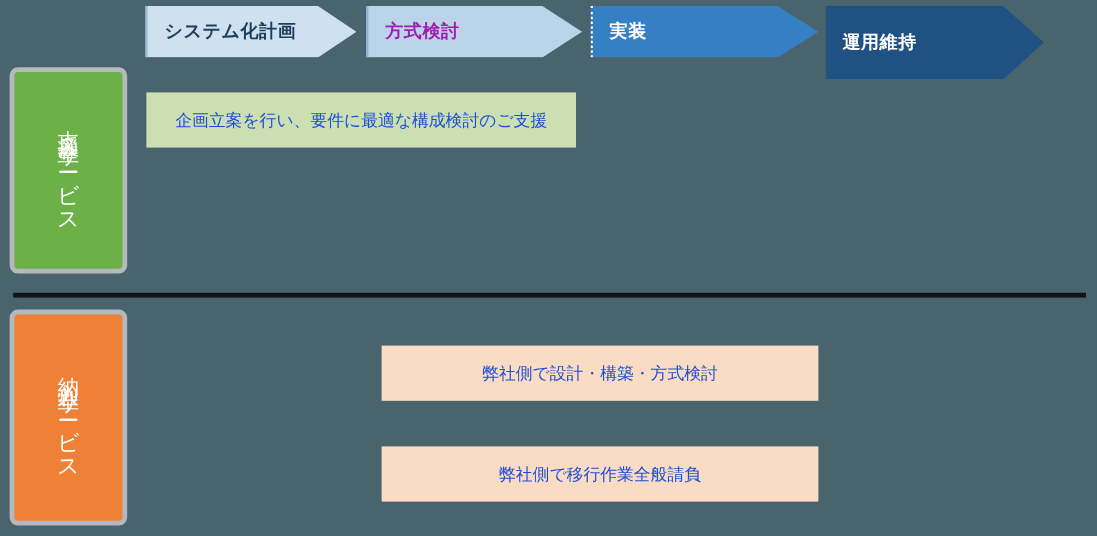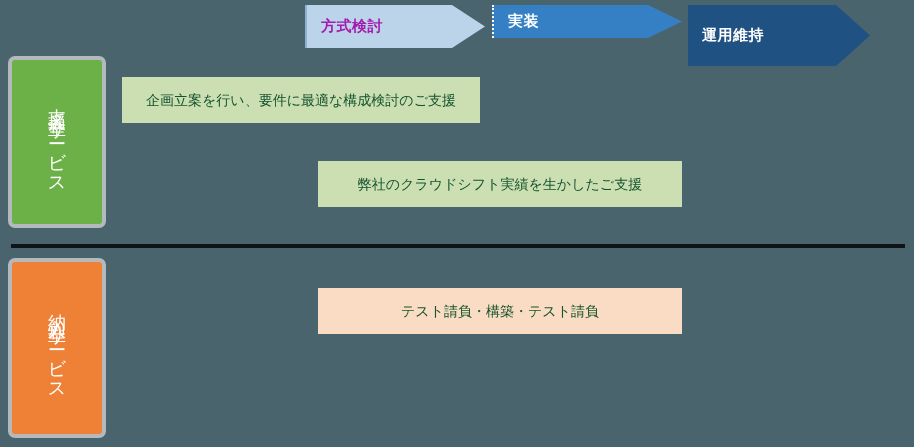"システム化計画" div.arrow { html: none -> <div> <span>システム化計画</span> </div> }
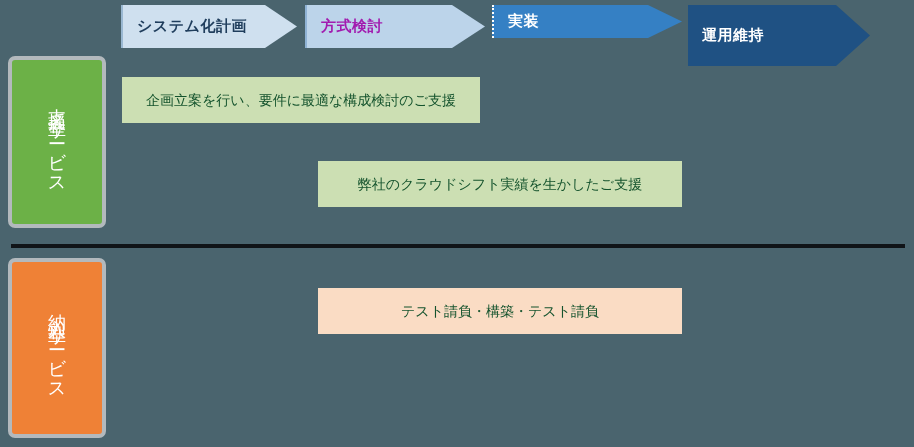"実装" .arrow-3 { height: 33px -> 43px }
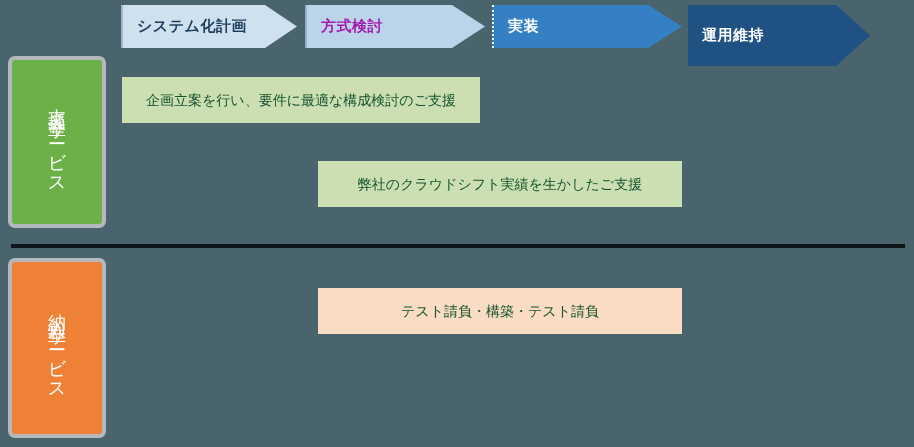"企画立案を行い、要件に最適な構成検討のご支援" .box { color: #14532d -> #1d4ed8 }
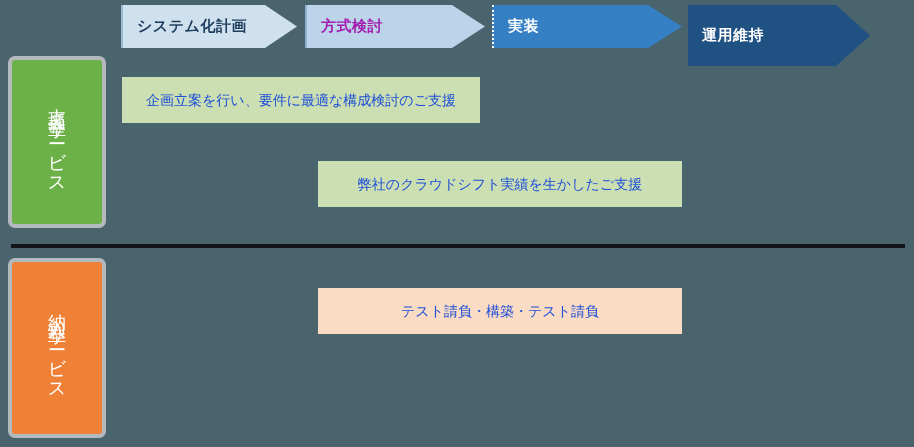"弊社のクラウドシフト実績を生かしたご支援" div.box { html: <div>弊社のクラウドシフト実績を生かしたご支援</div> -> none }
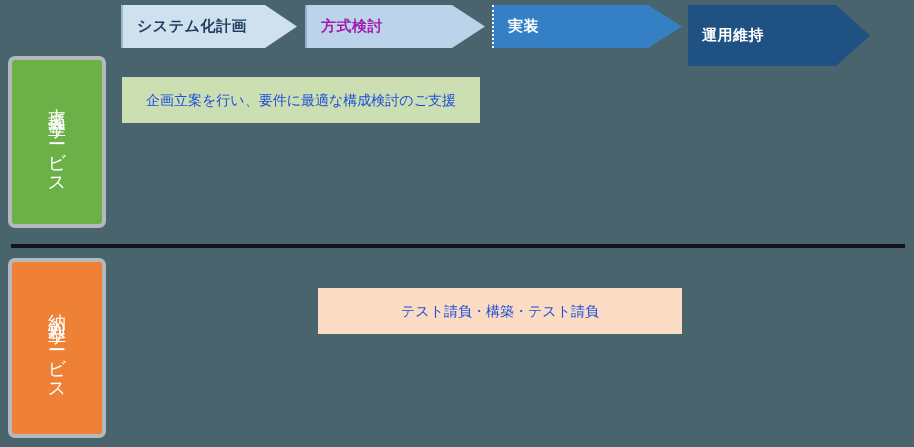"テスト請負・構築・テスト請負" div.box { text: テスト請負・構築・テスト請負 -> 弊社側で設計・構築・方式検討 }
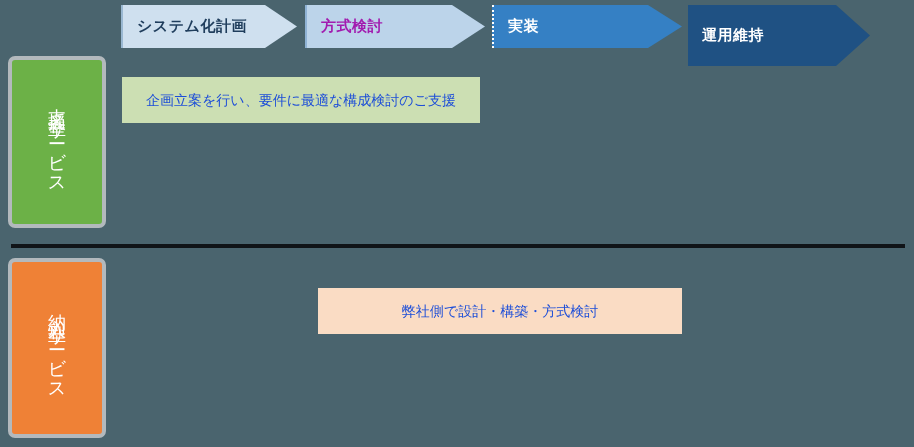"弊社側で移行作業全般請負" div.box { html: none -> <div>弊社側で移行作業全般請負</div> }
